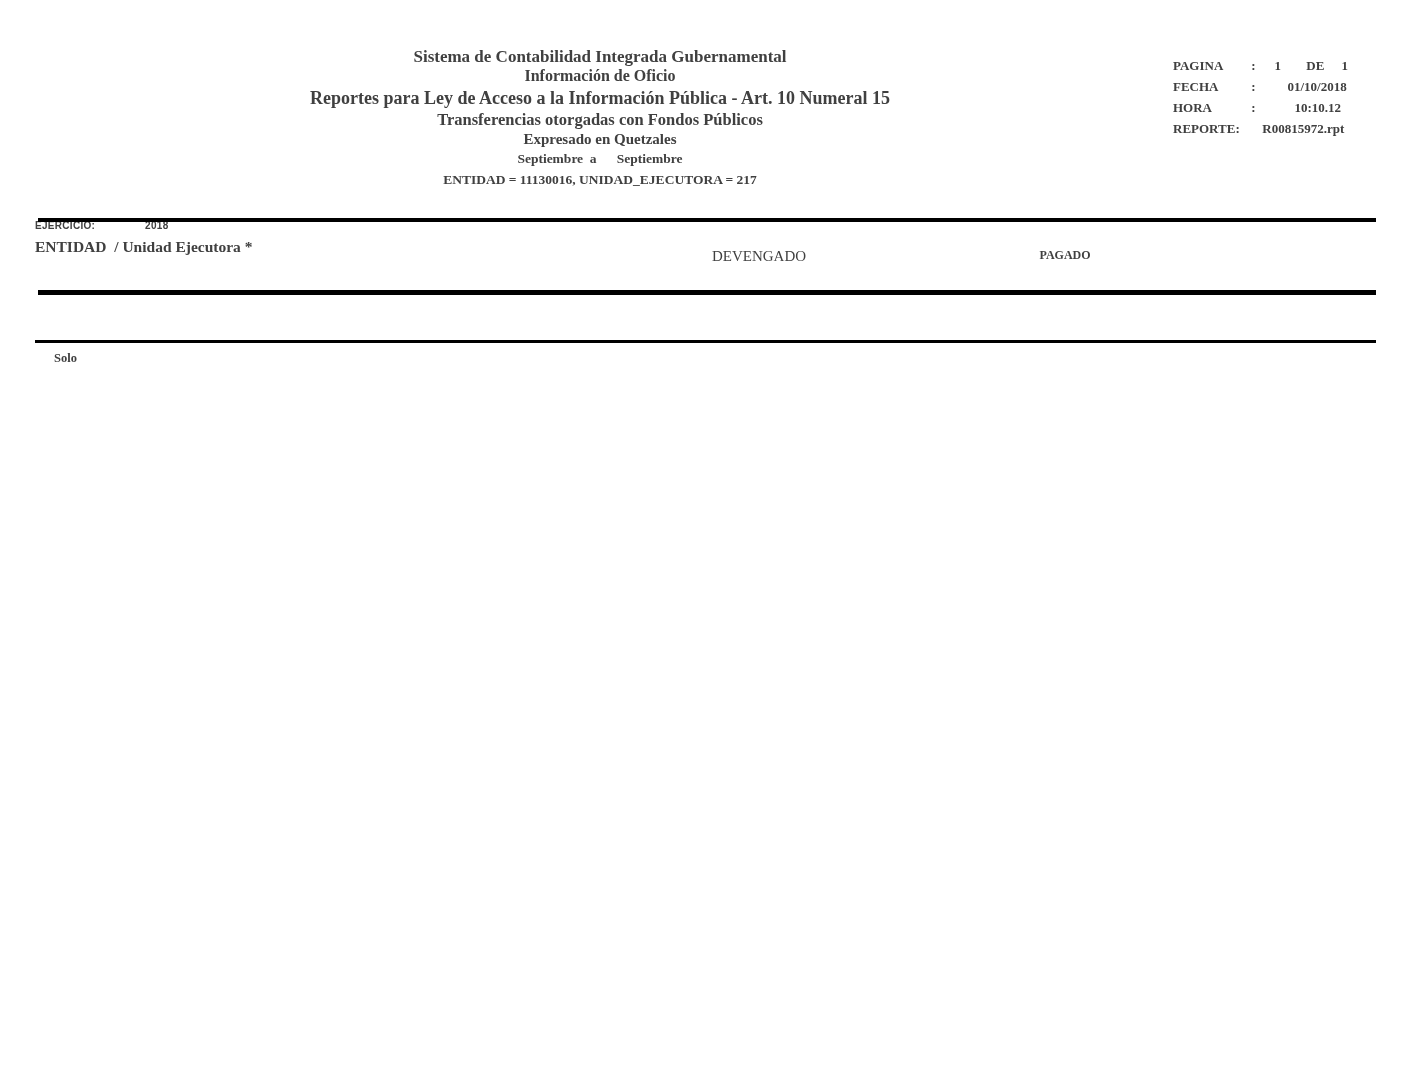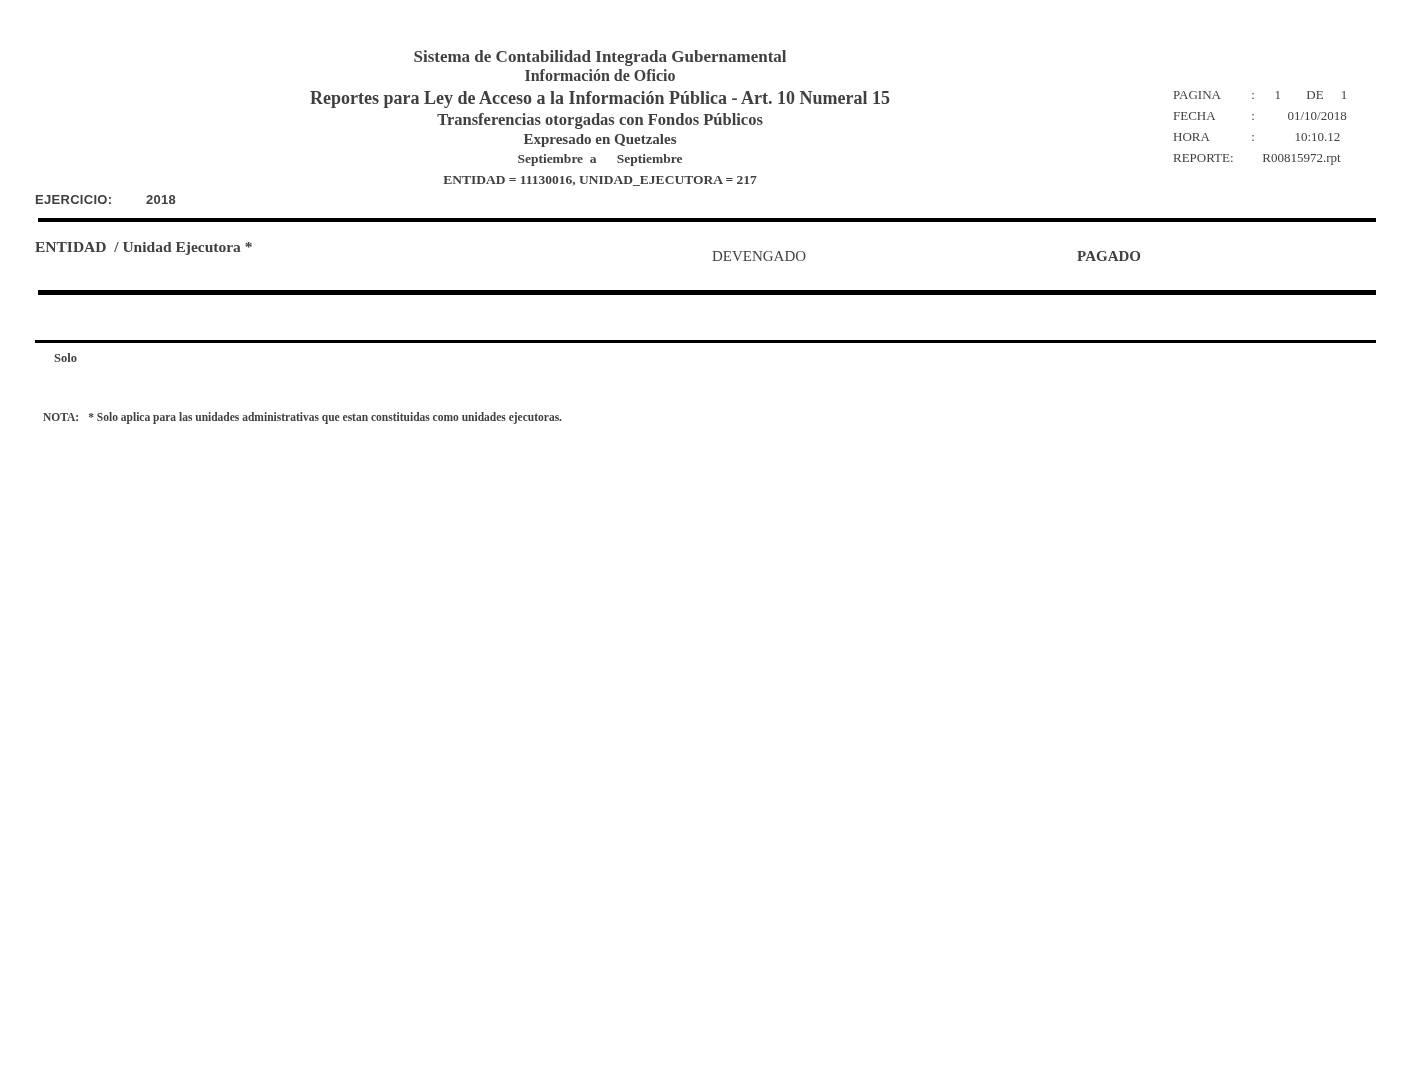"PAGINA : 1 DE 1" .meta { font-weight: normal -> bold; margin-top: 29px -> none }
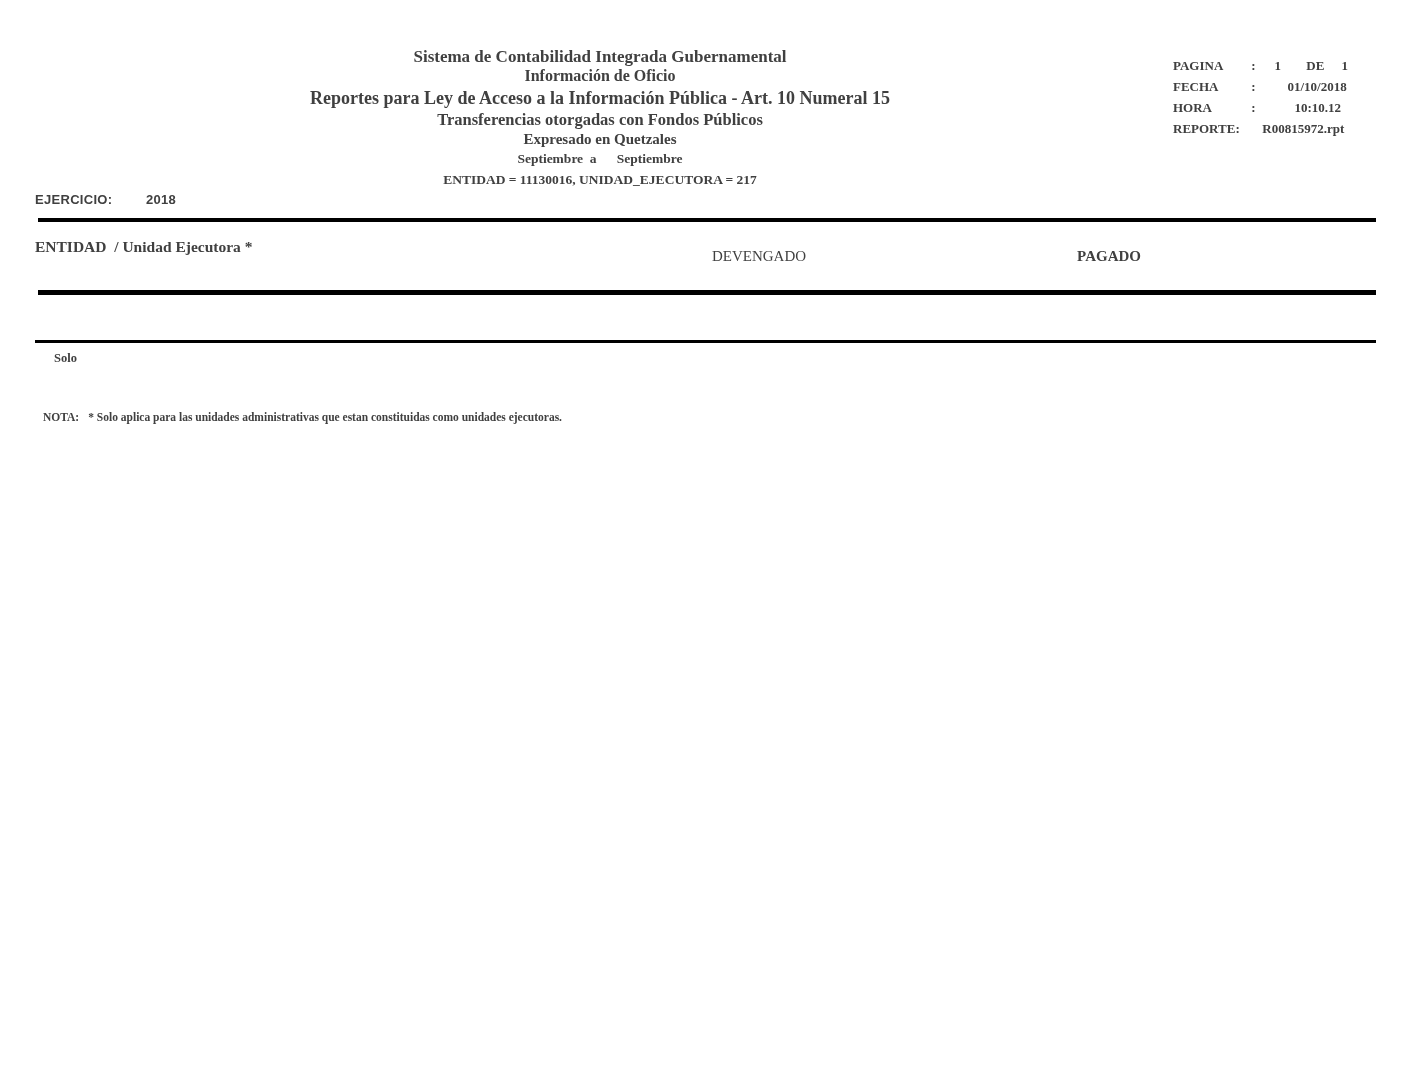"EJERCICIO: 2018" .ejercicio { font-size: 13px -> 10px; top: 192px -> 220px }
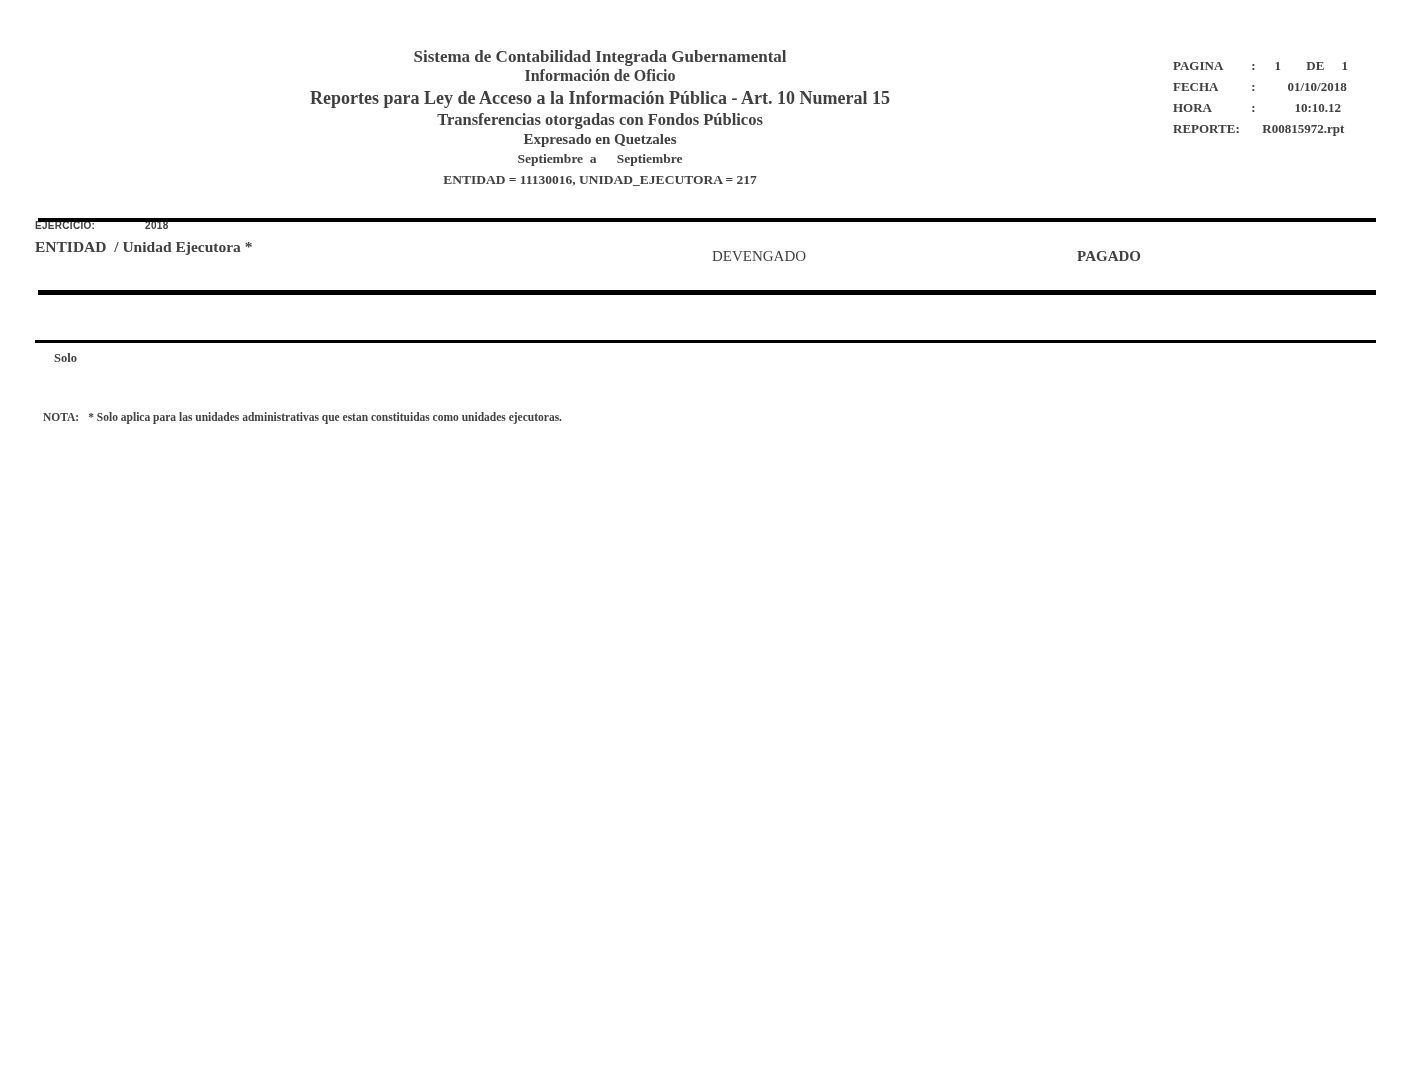"PAGADO" .pagado-col-header { font-size: 15px -> 12px; text-align: right -> center }
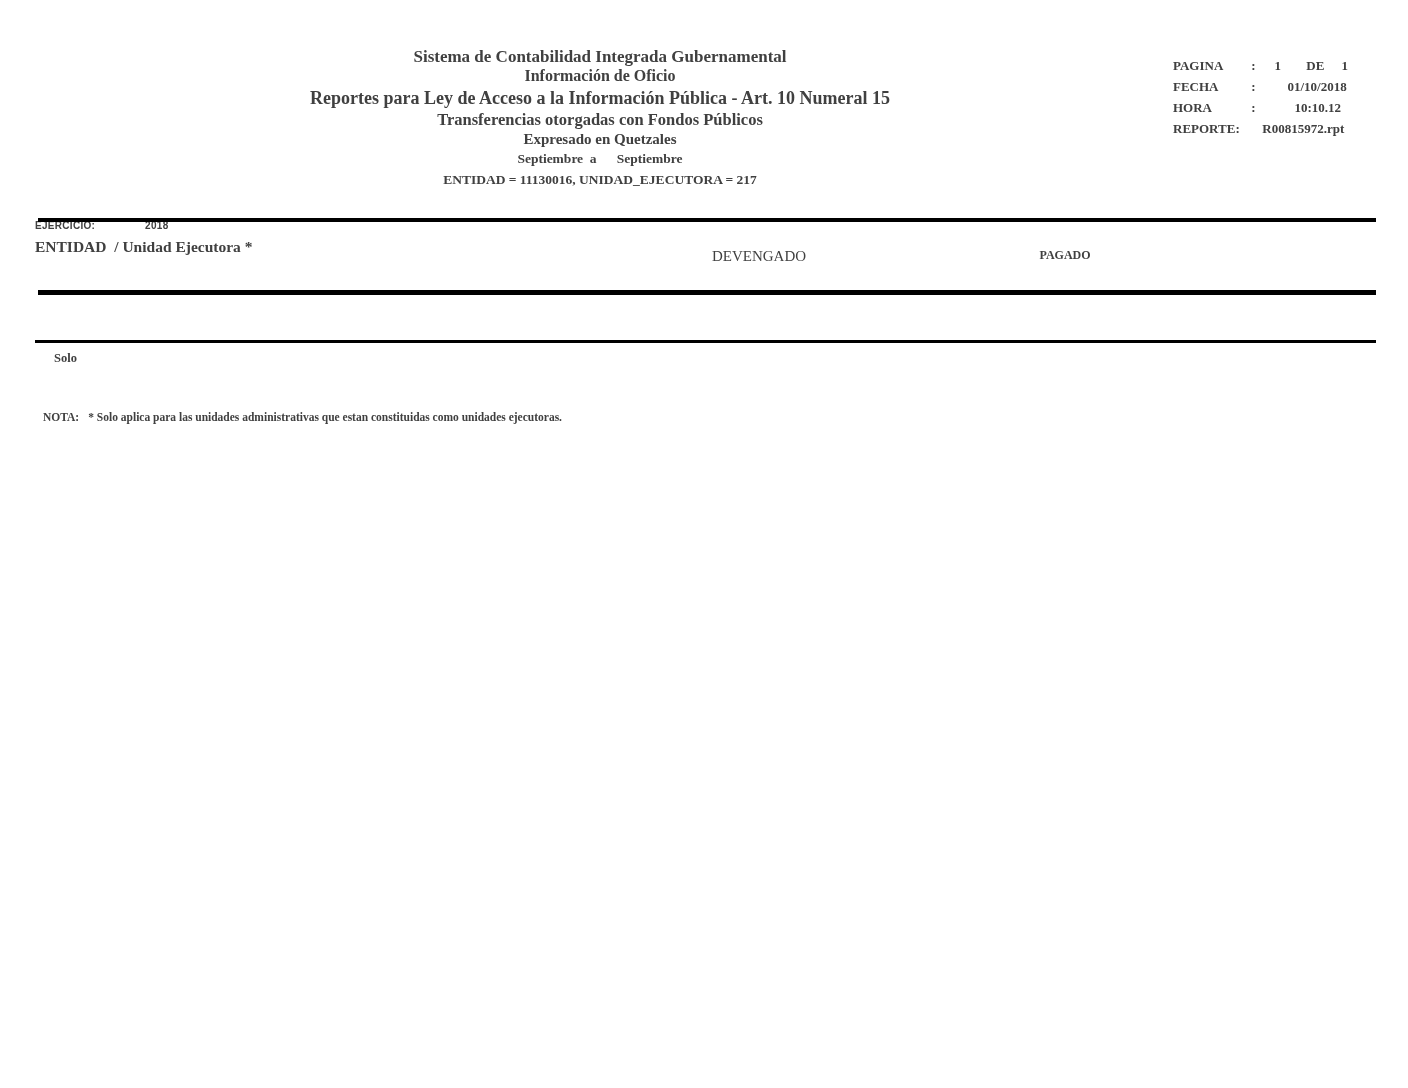"NOTA: * Solo aplica para" div.nota { html: <div> <span>NOTA:</span><span>* Solo aplica para las unidades administrativas que estan constituidas como unidades ejecutoras.</span> </div> -> none }
